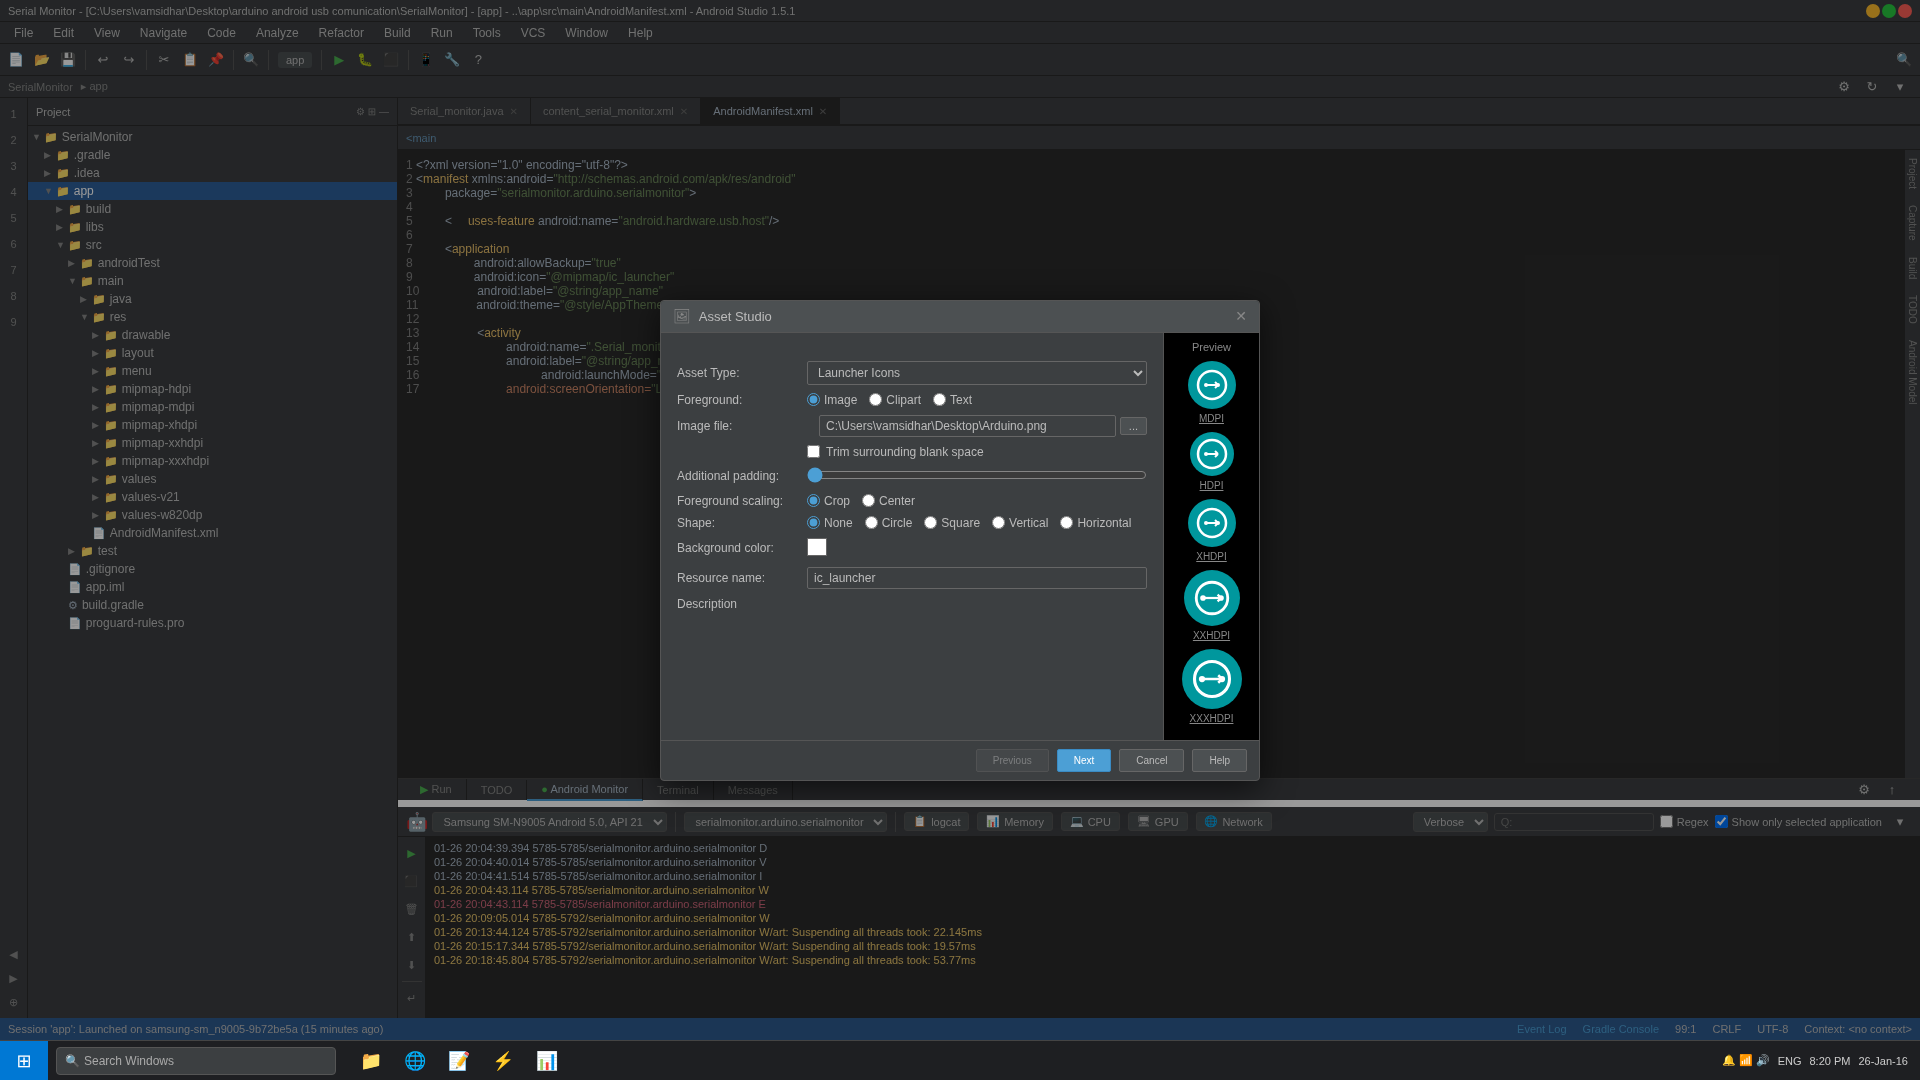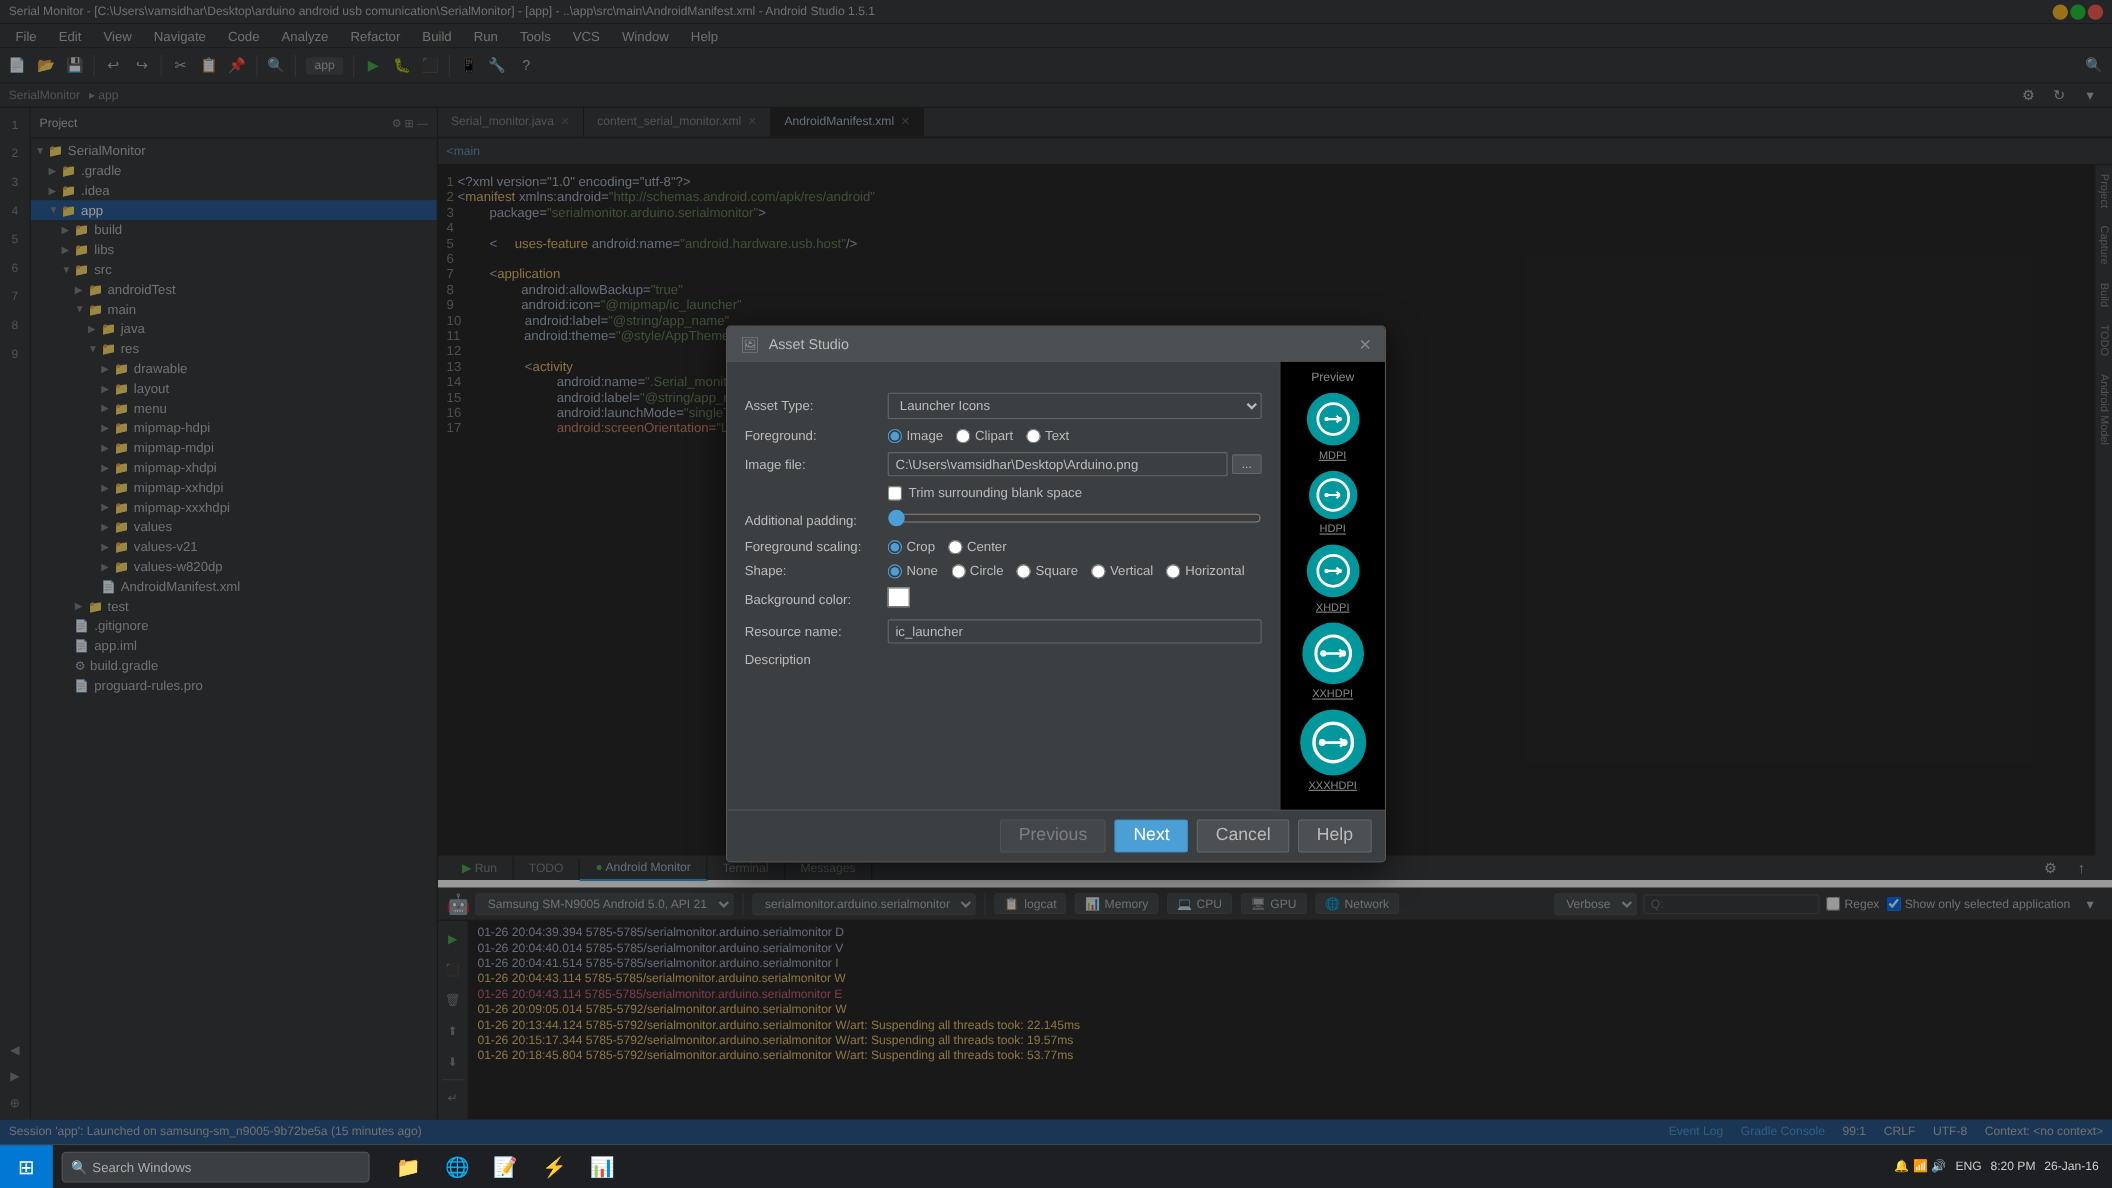"android:launchMode=" span { margin-left: none -> 35px }
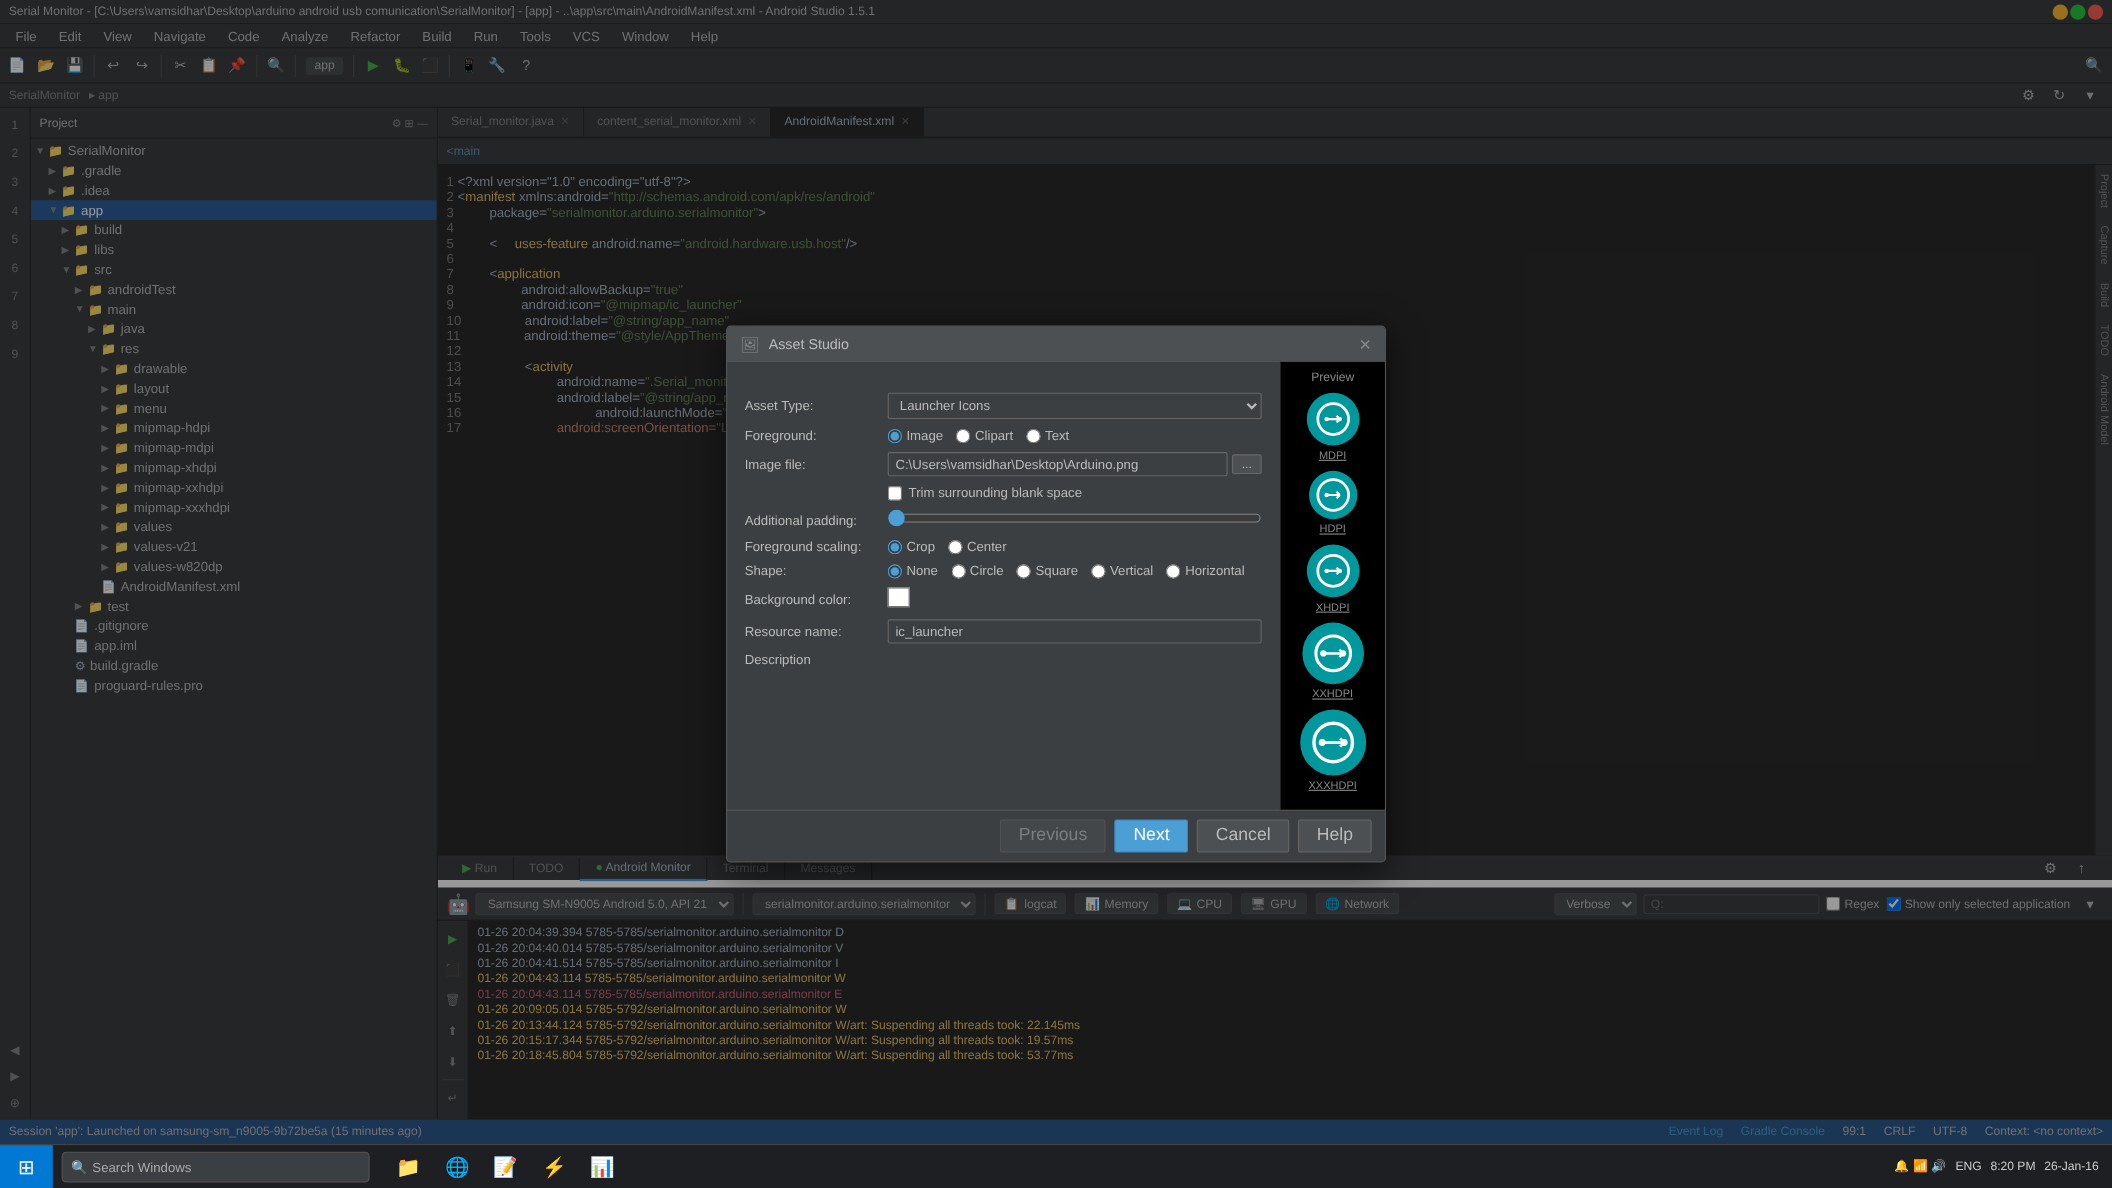"C:\Users\vamsidhar\Desktop\Arduino.png" .form-input-row { margin-left: none -> 12px }
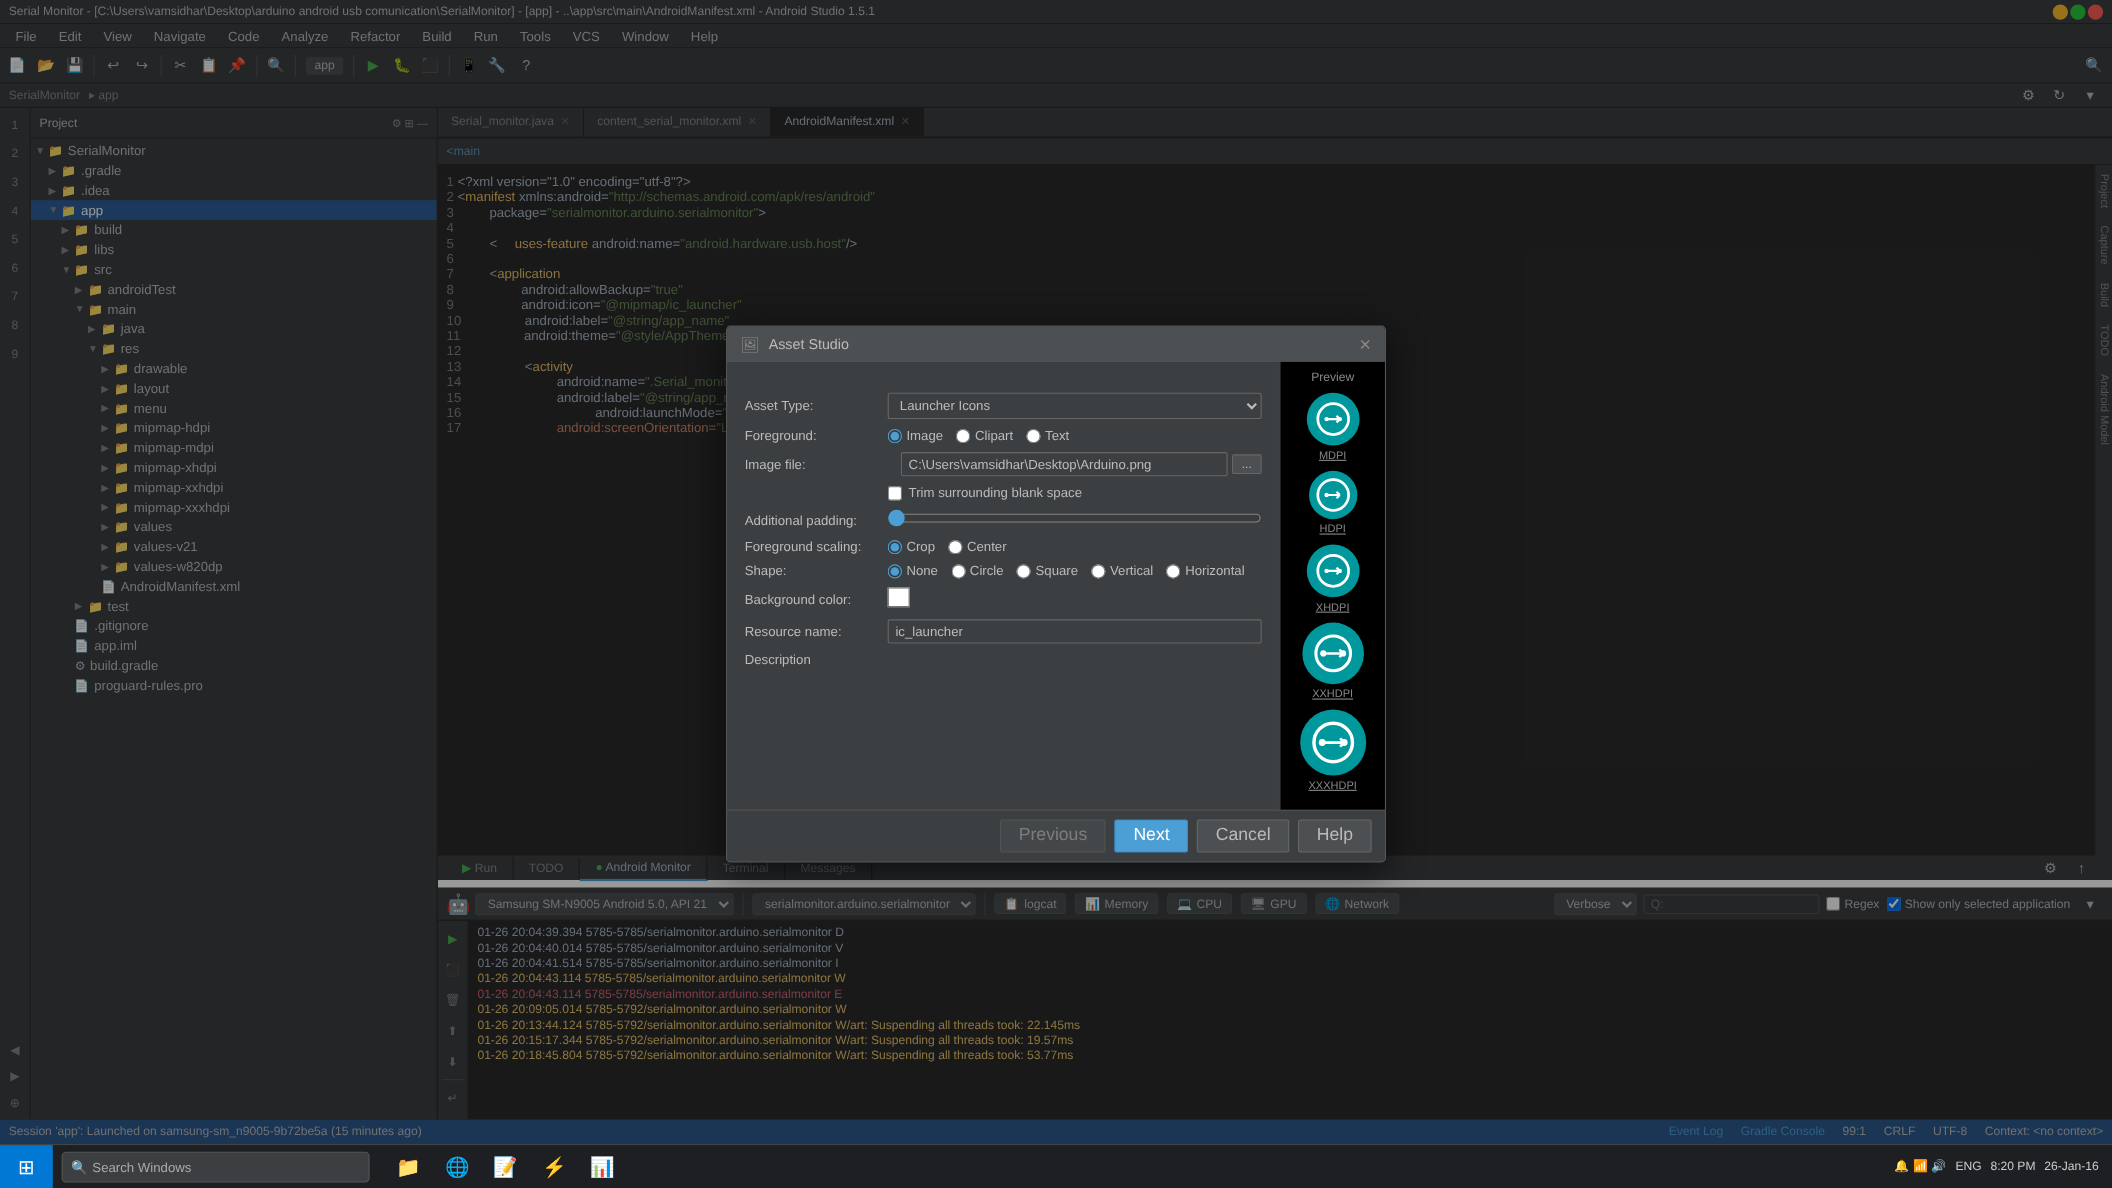"Previous" .btn { font-size: 16px -> 10px }
